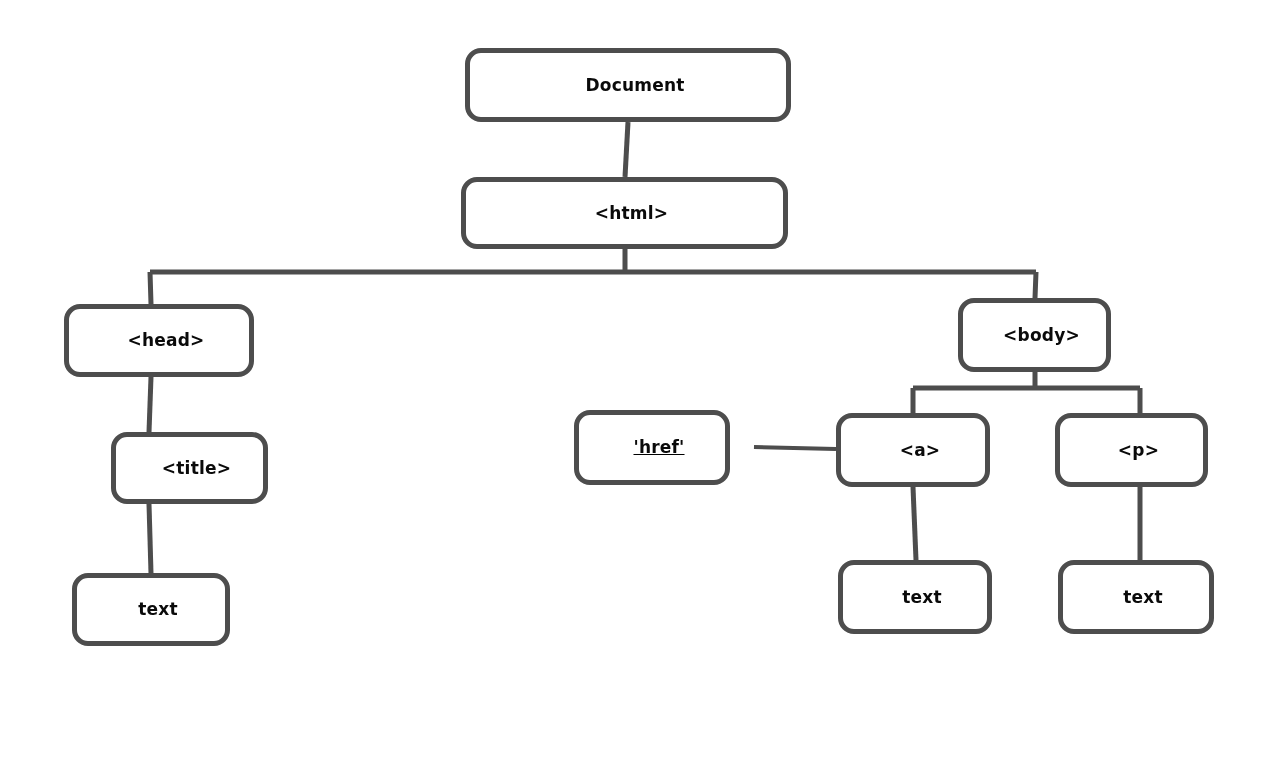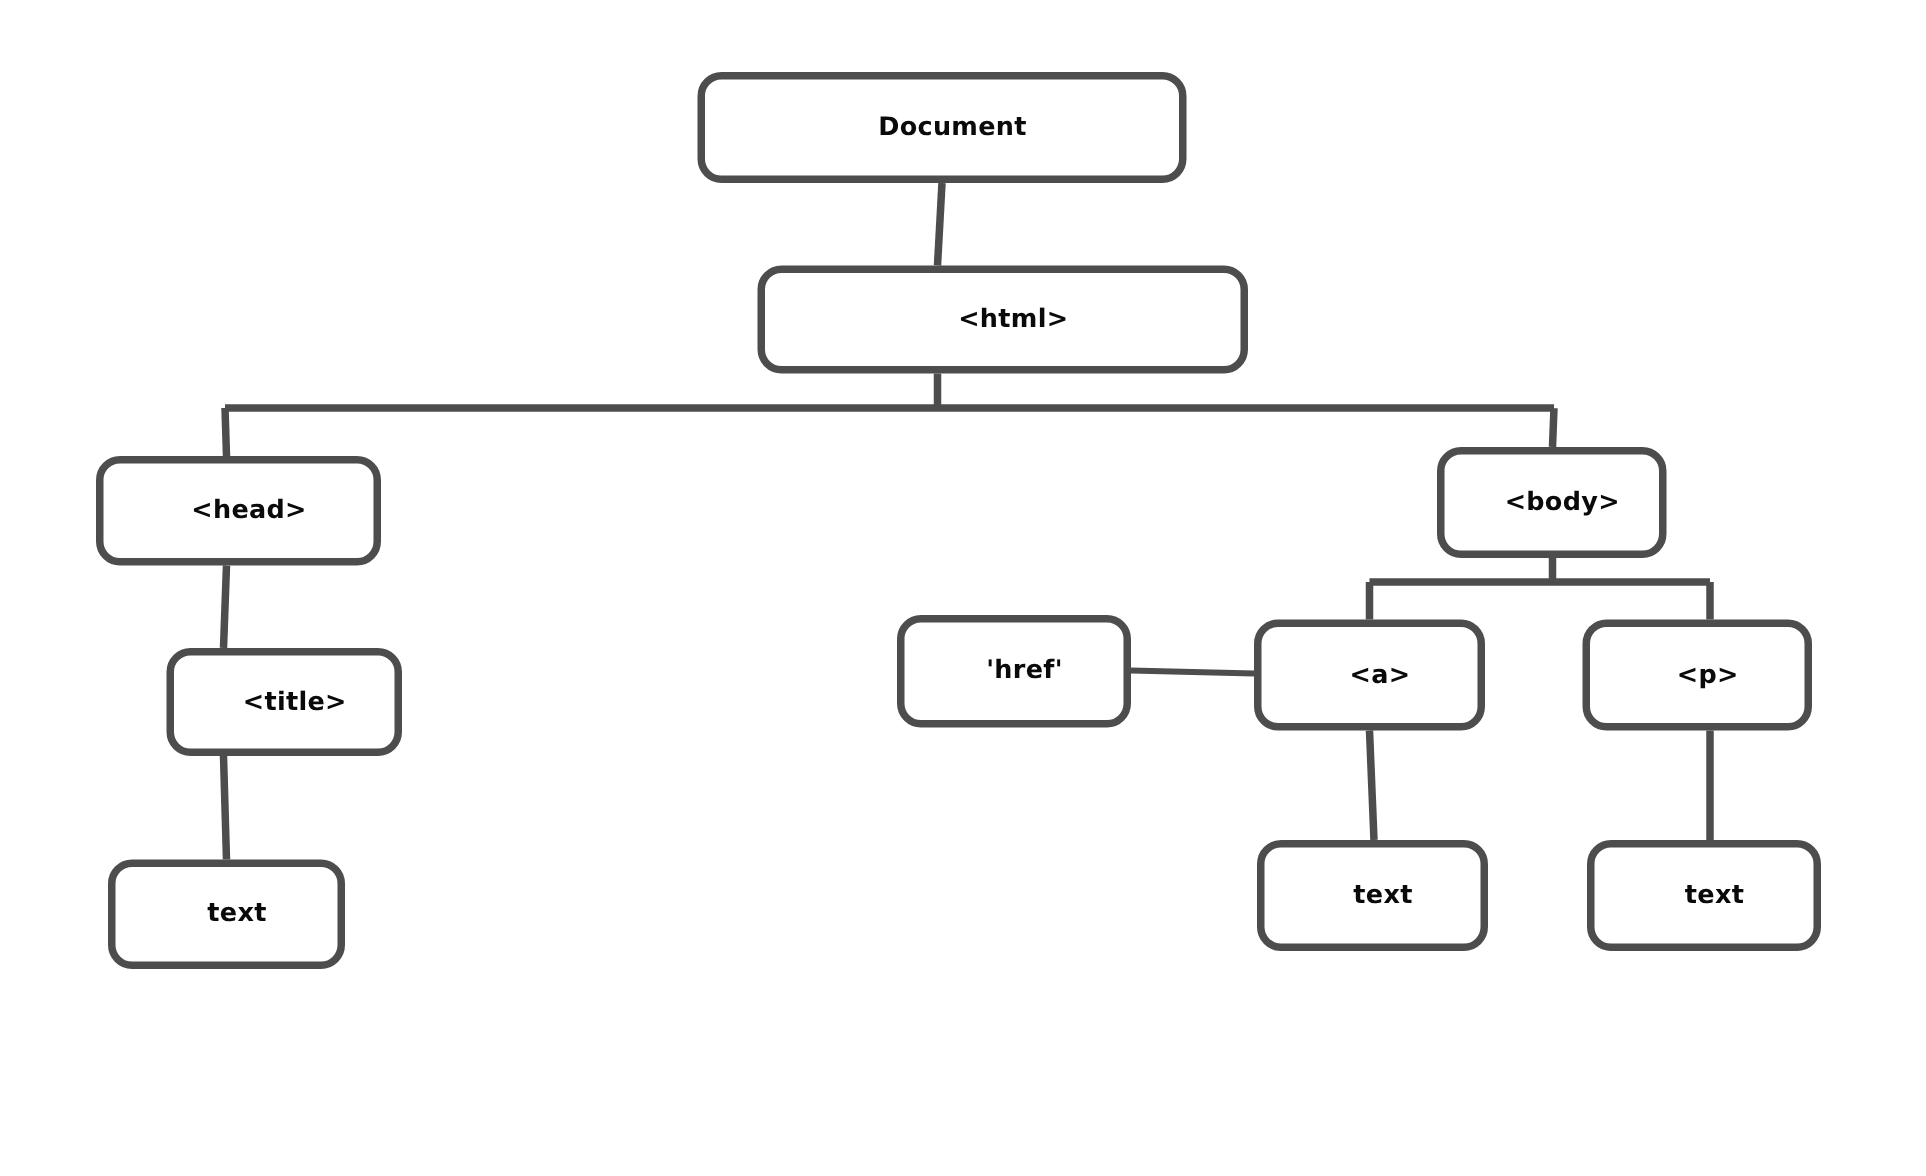"<html>" div.node { margin-left: 44px -> none }
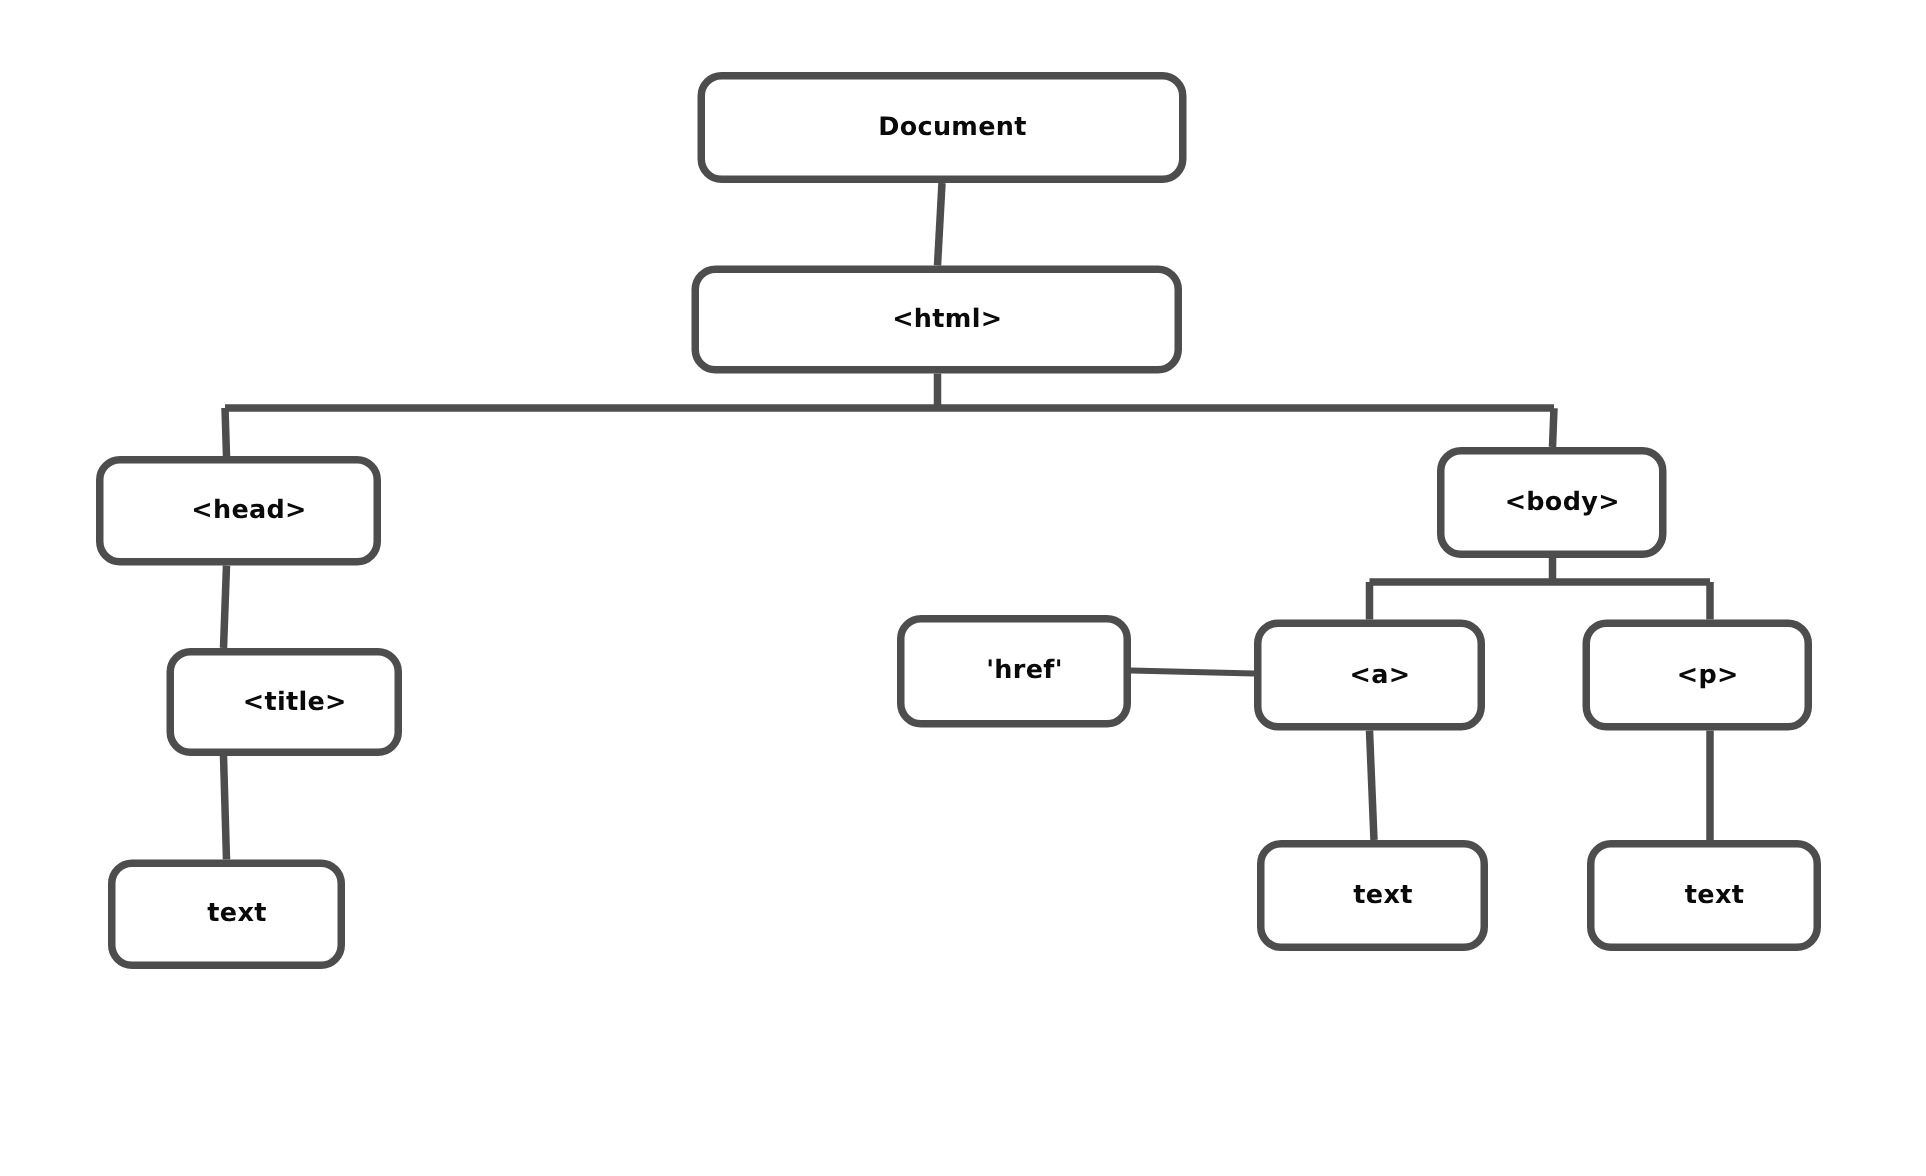"'href'" div.node { left: 598px -> 574px; text-decoration: none -> underline }
